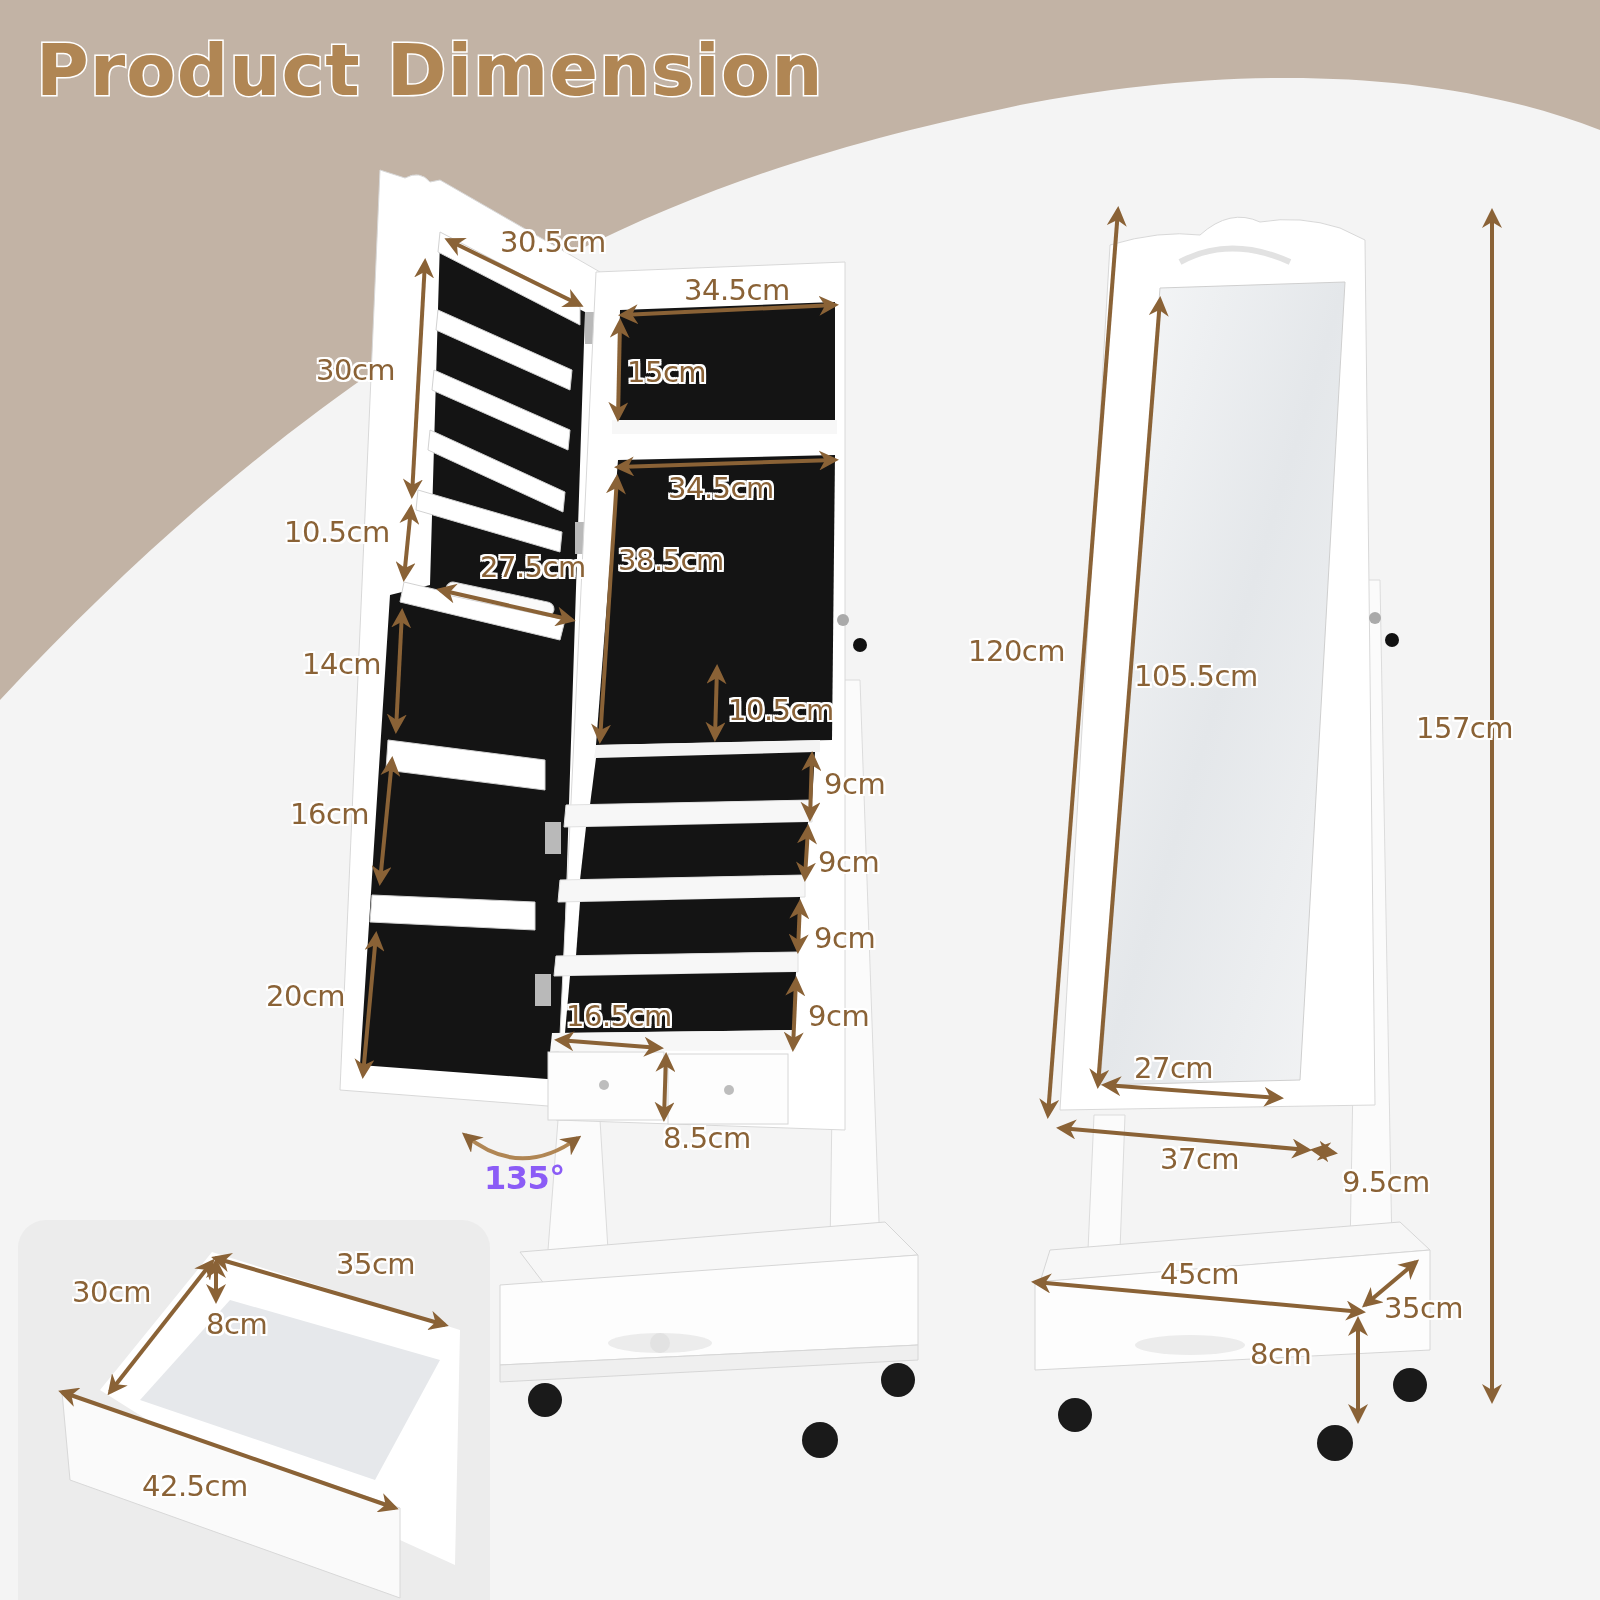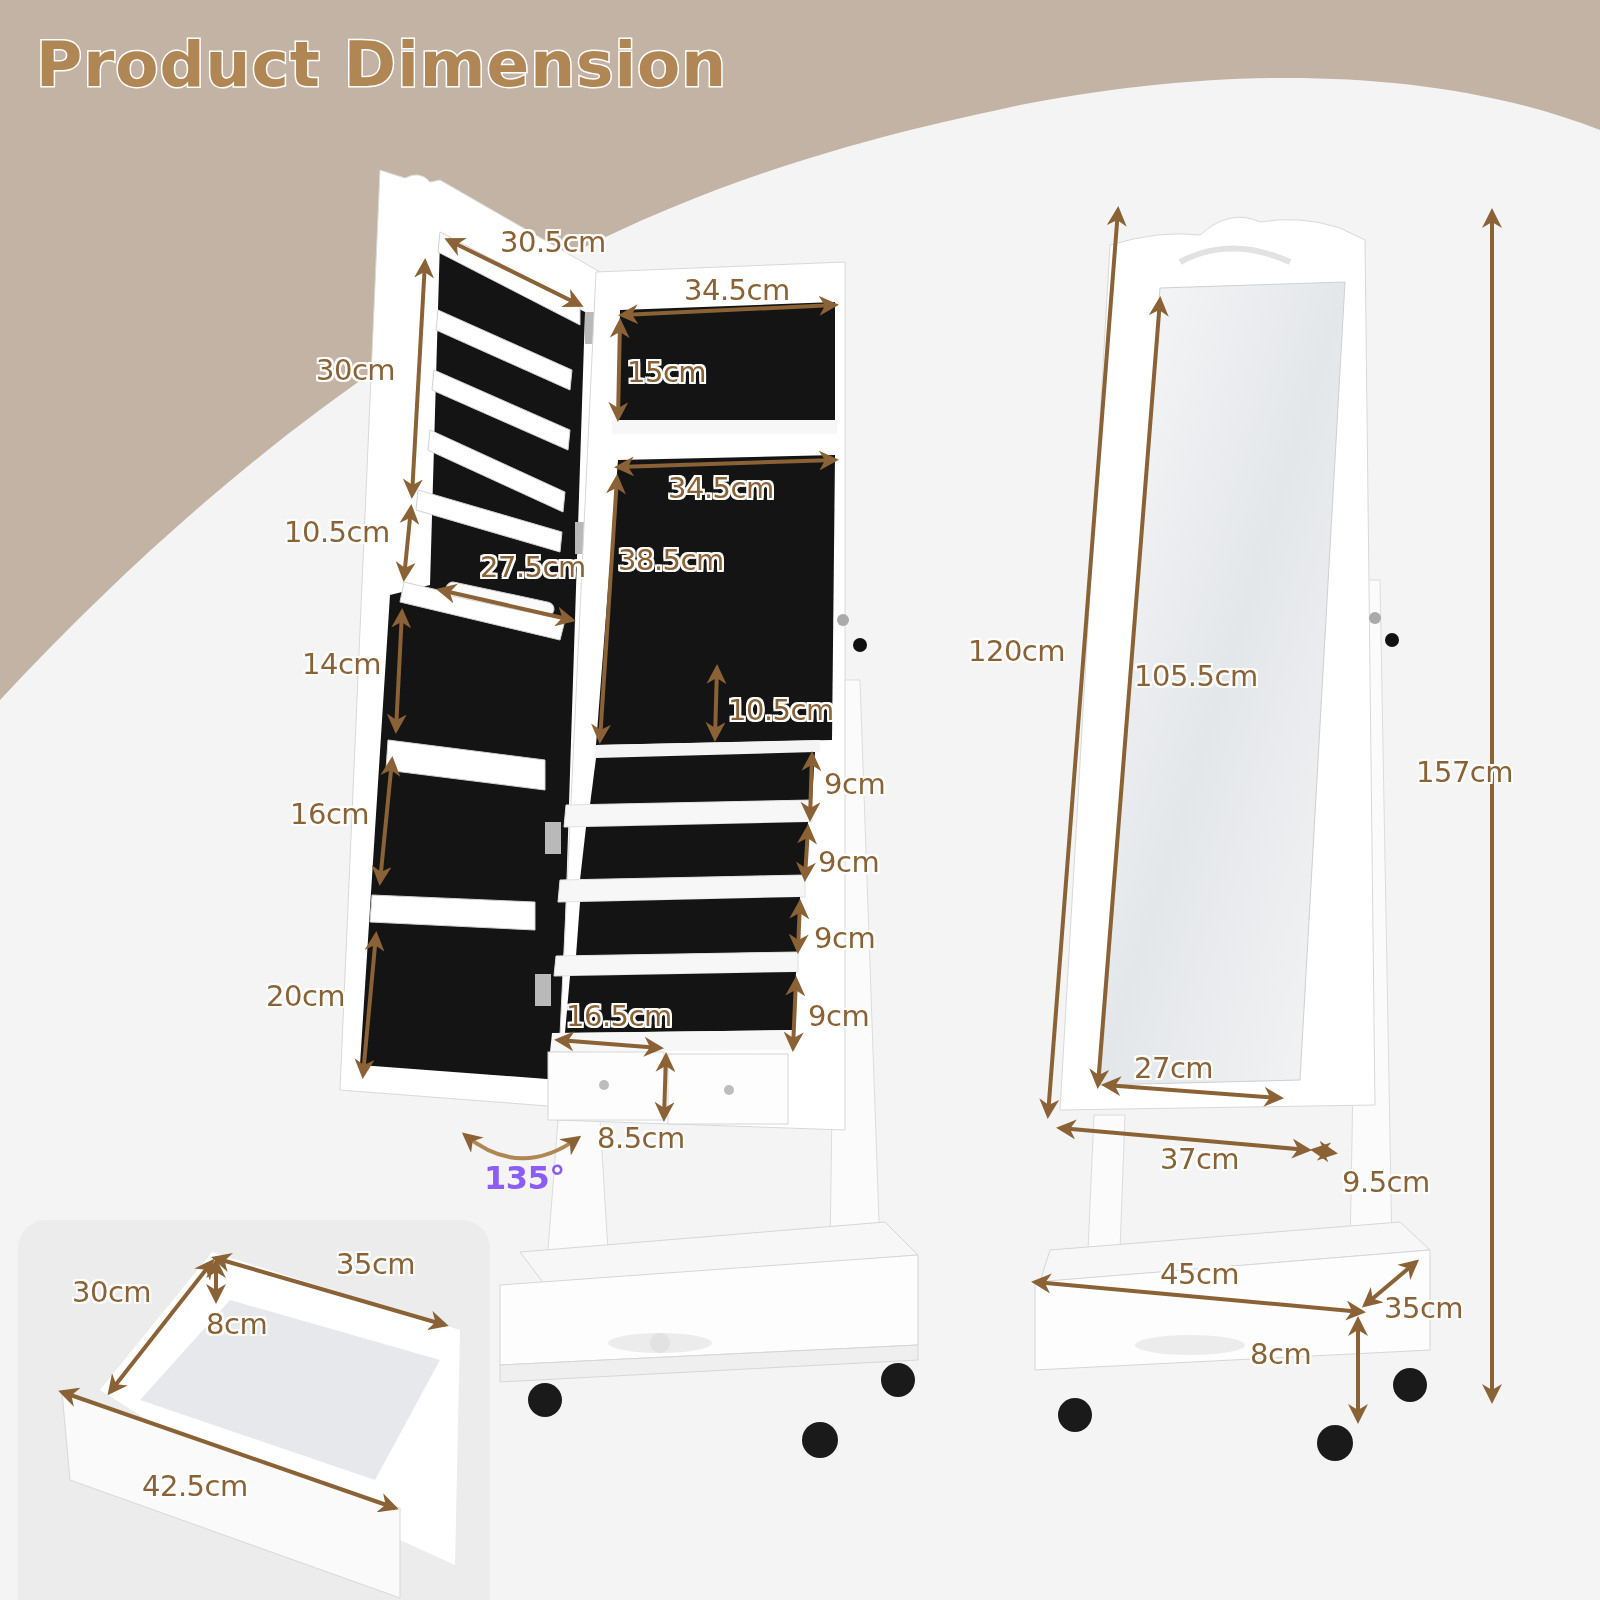"Product Dimension" .title { font-size: 63px -> 72px }
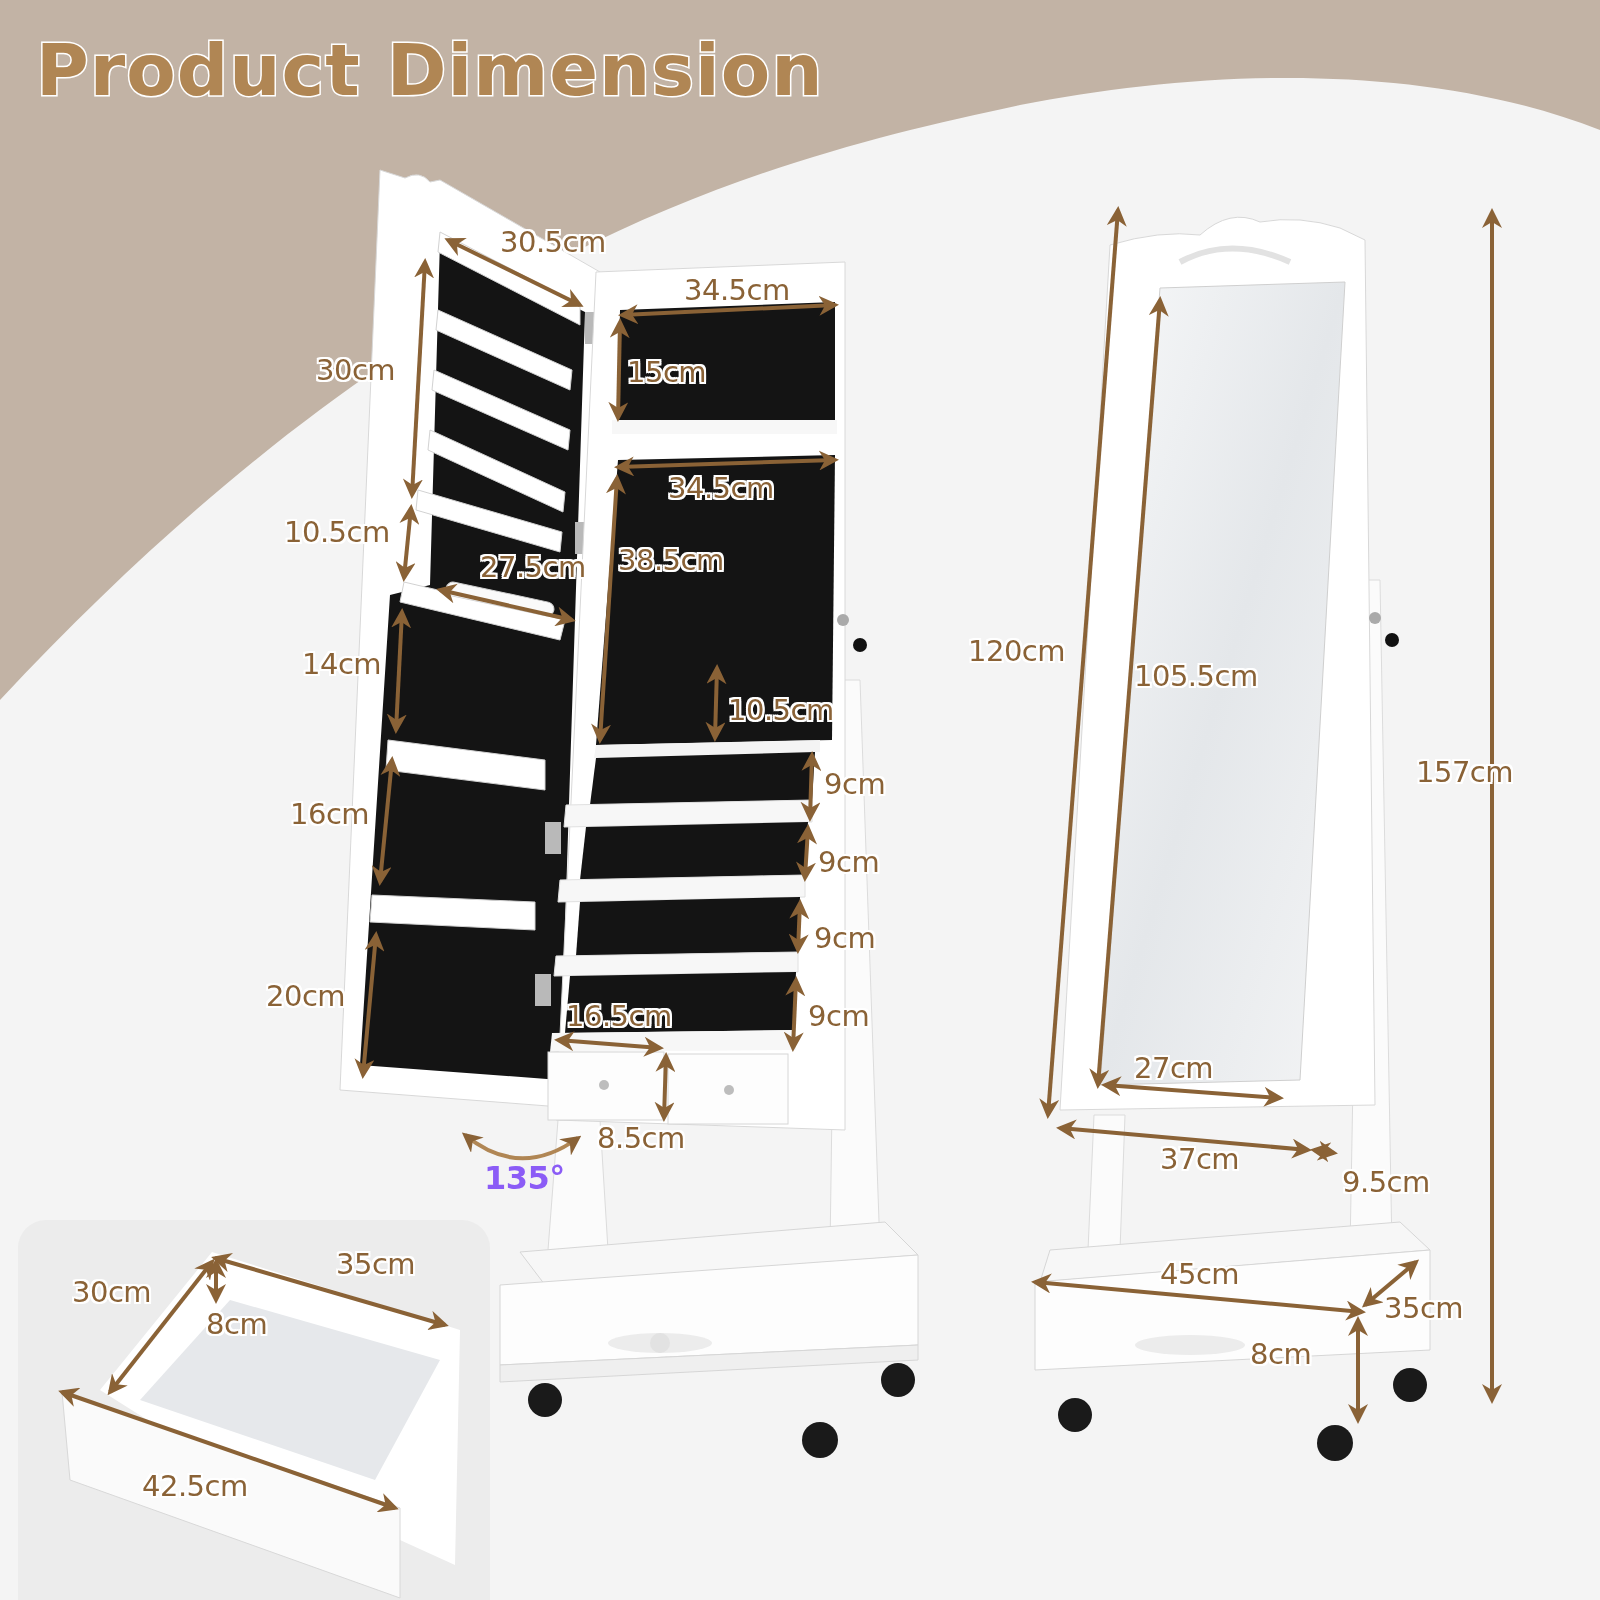"157cm" span.lbl { top: 758px -> 714px }
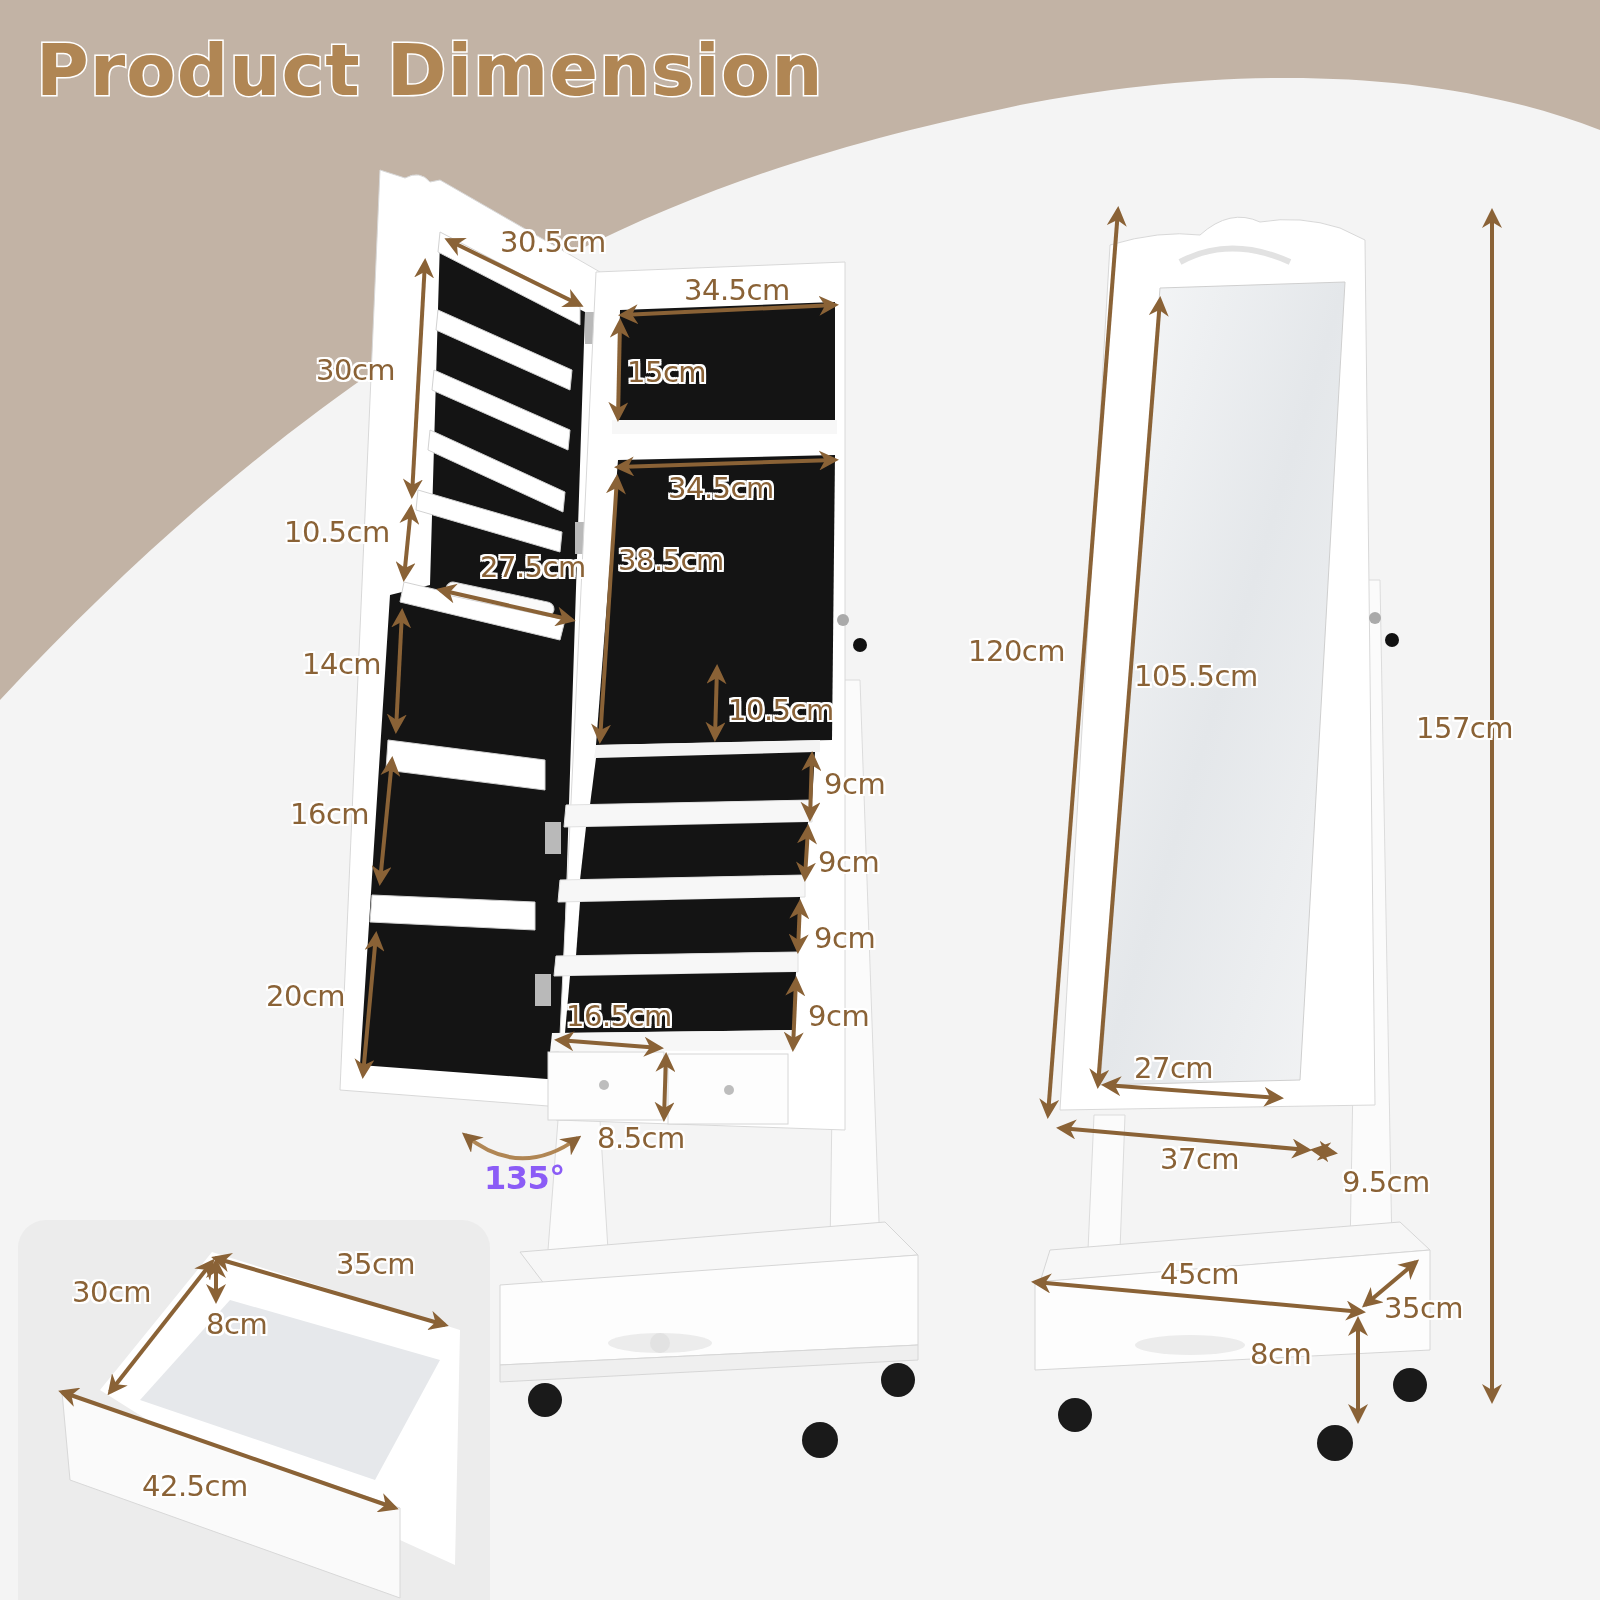"8.5cm" span.lbl { left: 597px -> 663px }
